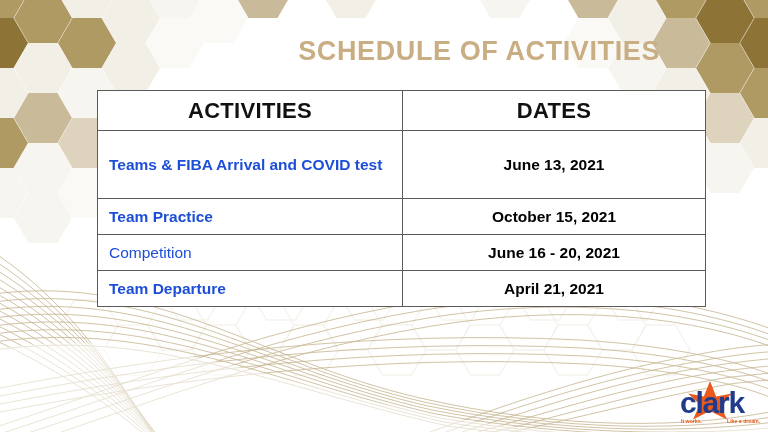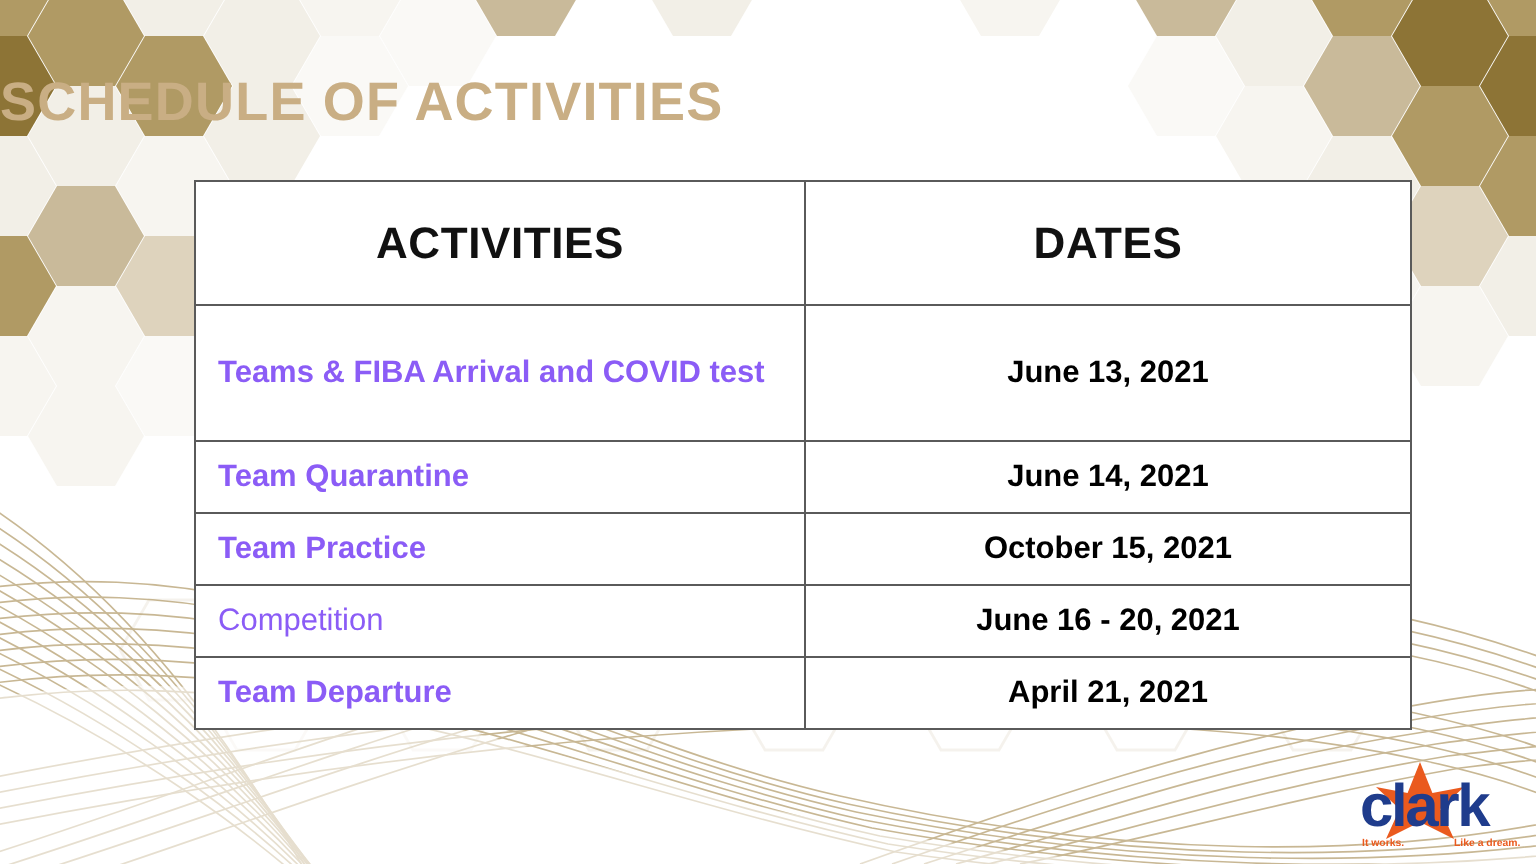"SCHEDULE OF ACTIVITIES" .title { text-align: left -> right }
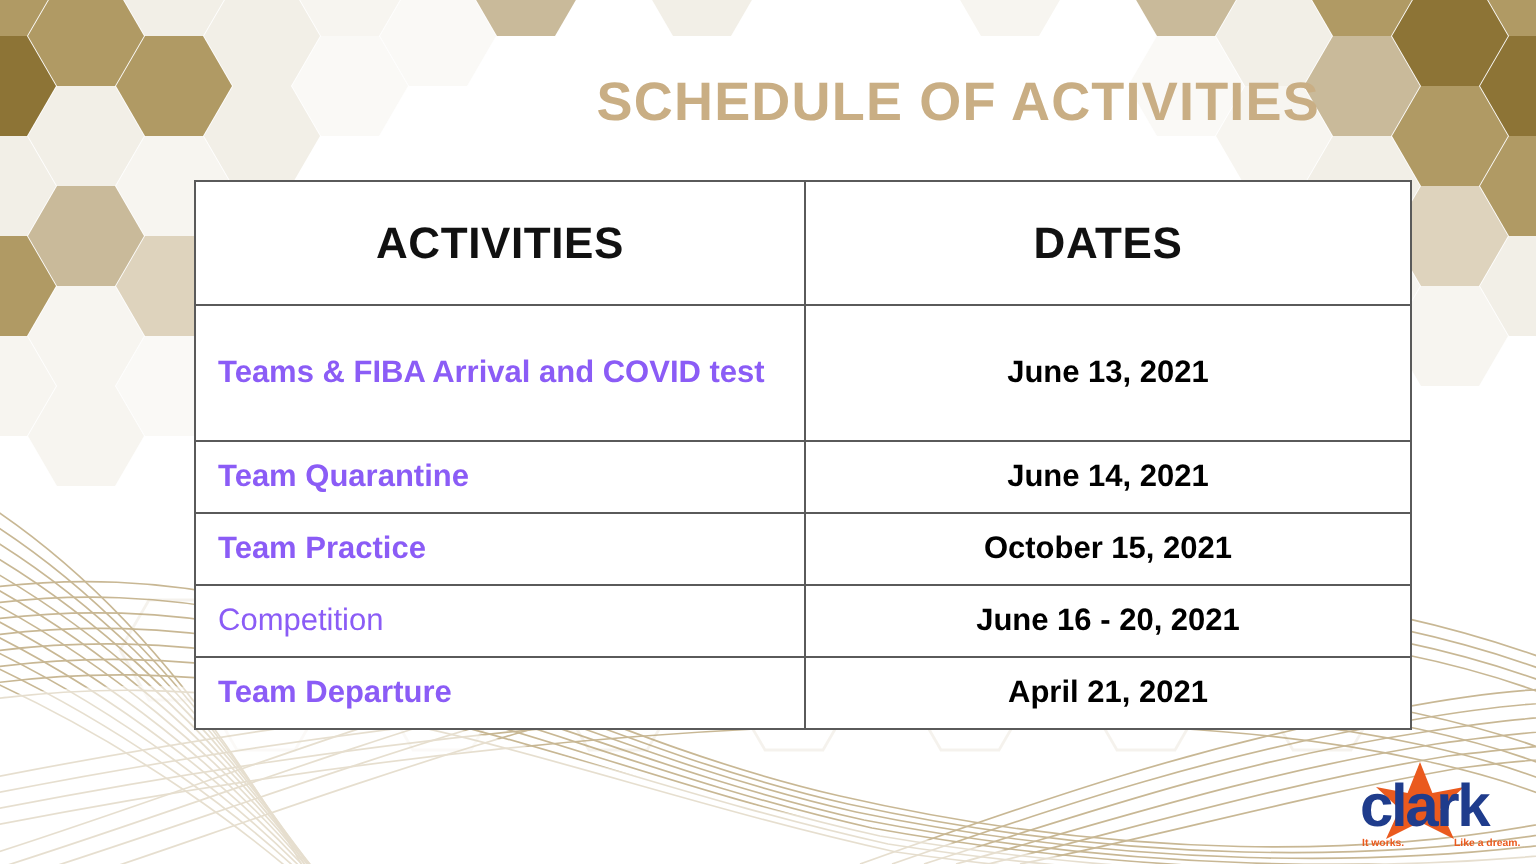"ACTIVITIES" .sched-table th { height: 62px -> 40px }
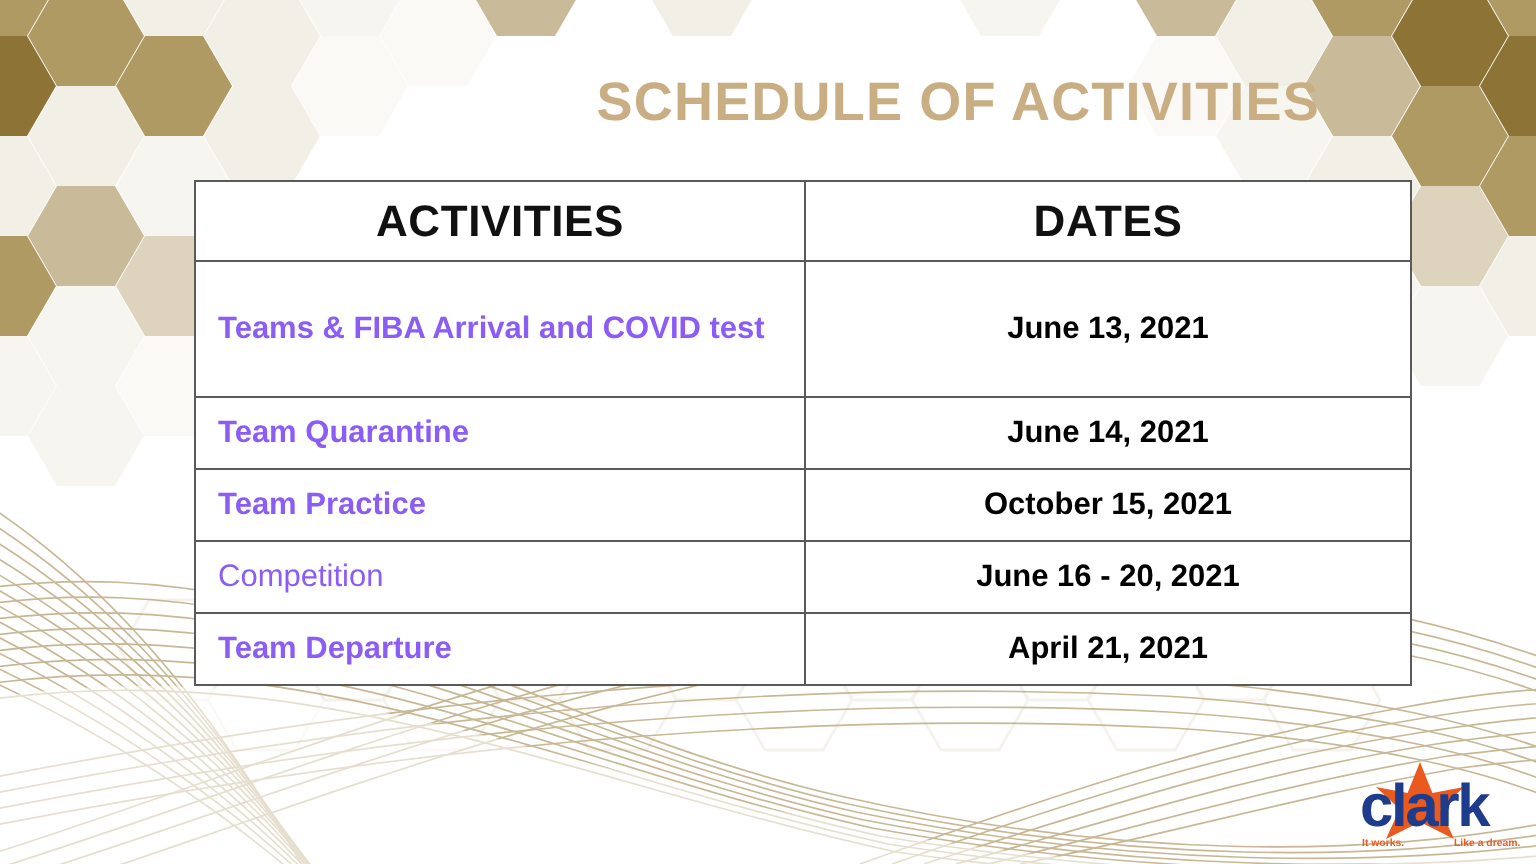"Teams & FIBA Arrival and" .cell-act { color: #8b5cf6 -> #1d4ed8 }
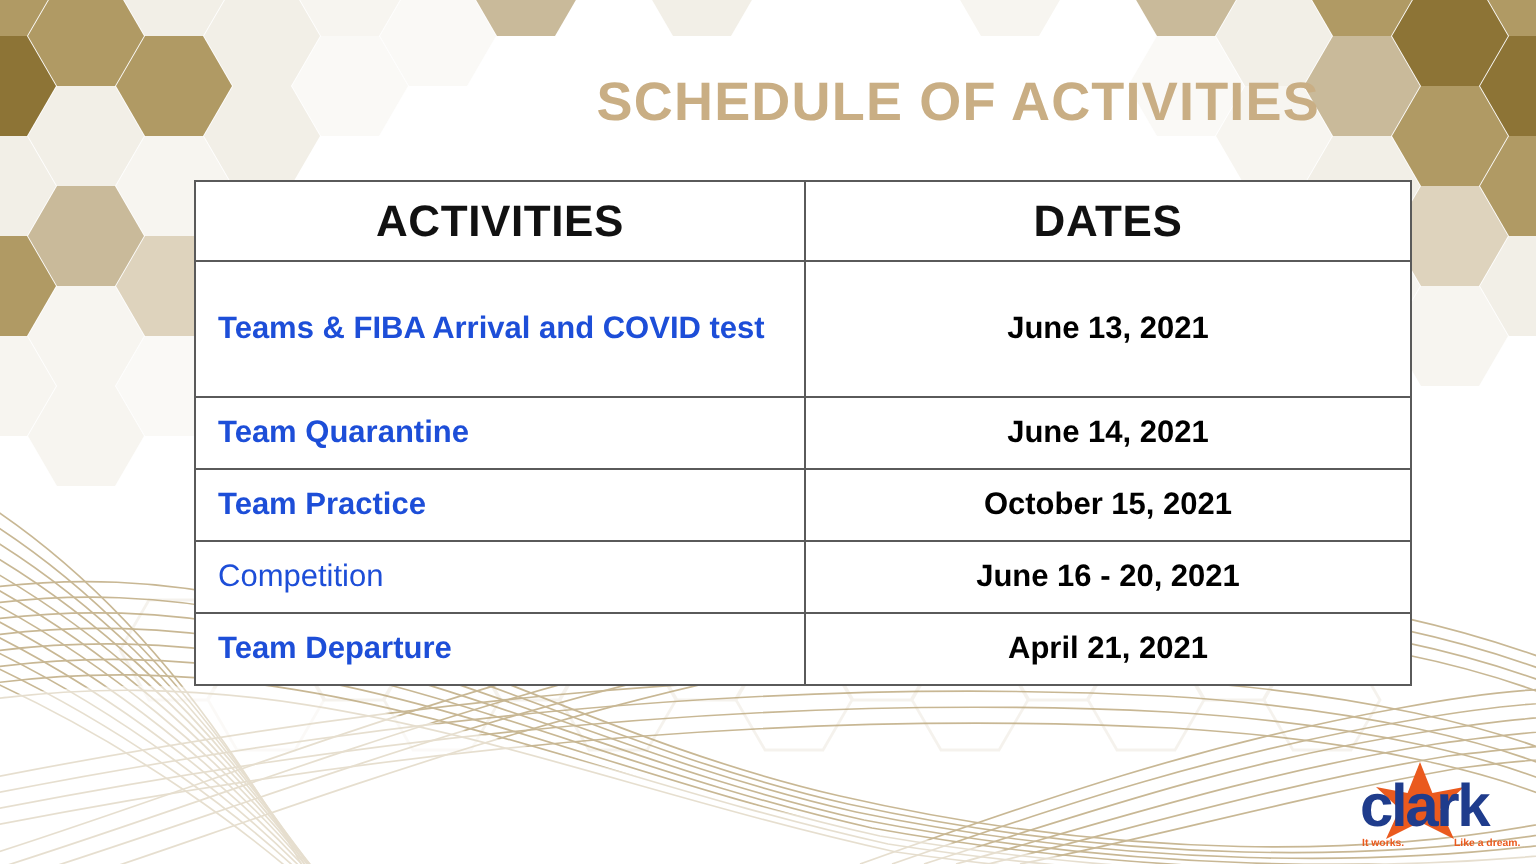"Team Quarantine" tr.row-std { html: <tr> <td>Team Quarantine</td> <td>June 14, 2021</td> </tr> -> none }
